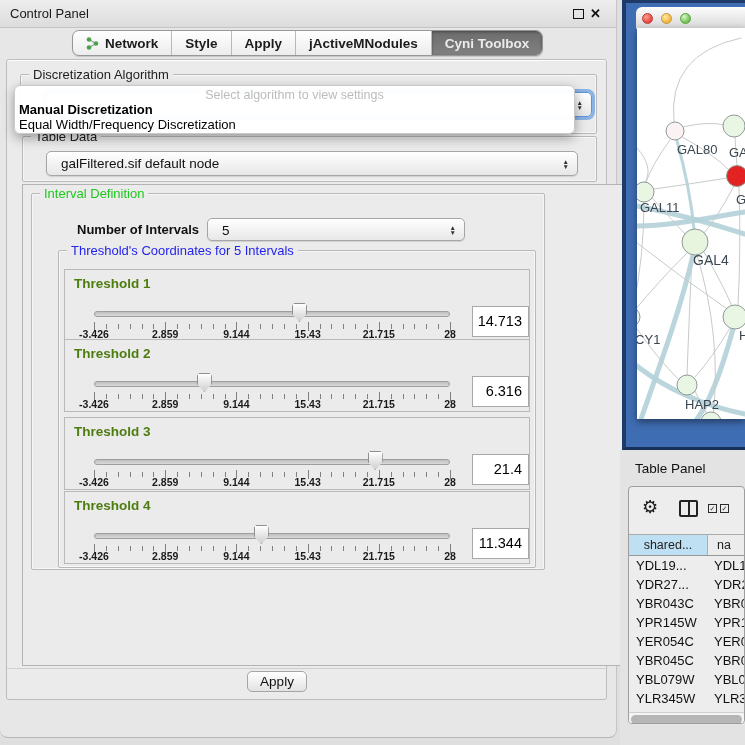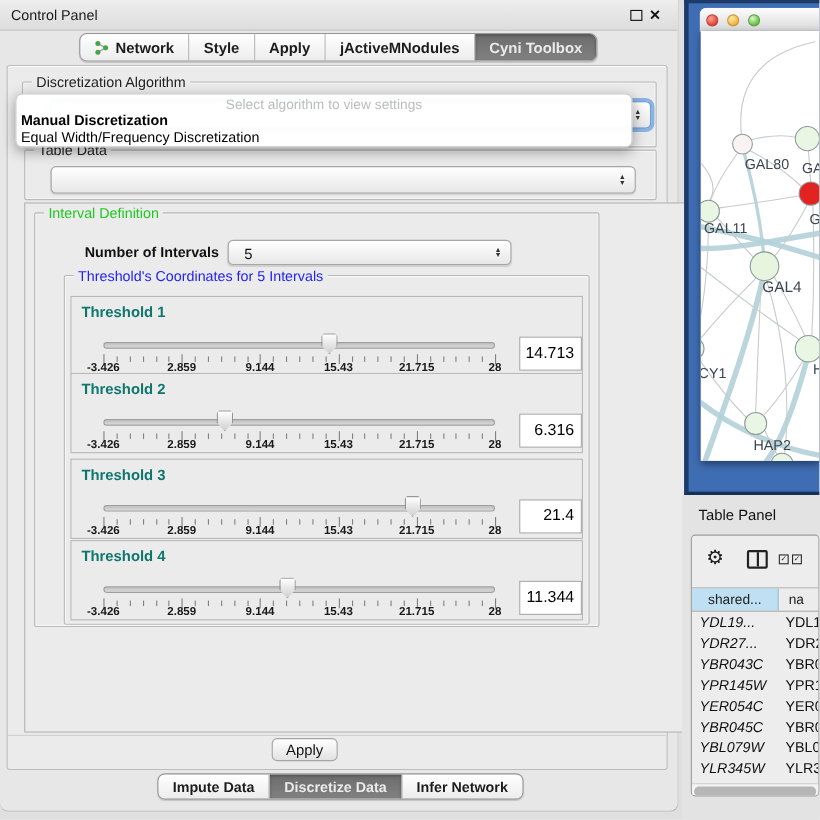"galFiltered.sif default node" span.val { html: none -> <span>galFiltered.sif default node</span> }
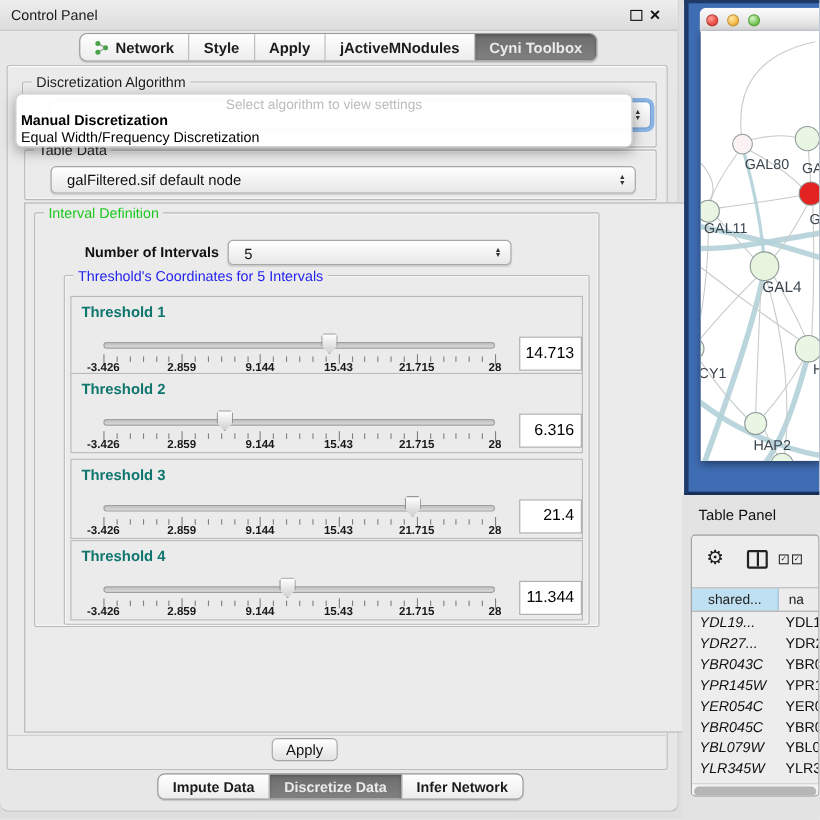"Threshold 1" .srow .slabel { color: #0f766e -> #4d7c0f }
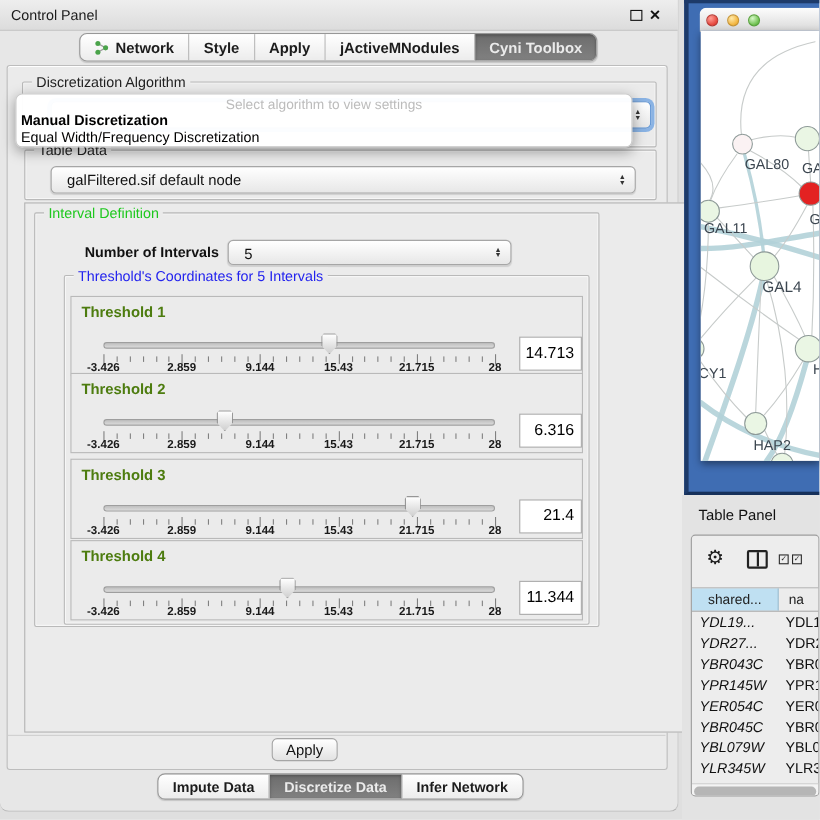"YDL19..." .tc1 { font-style: italic -> none }
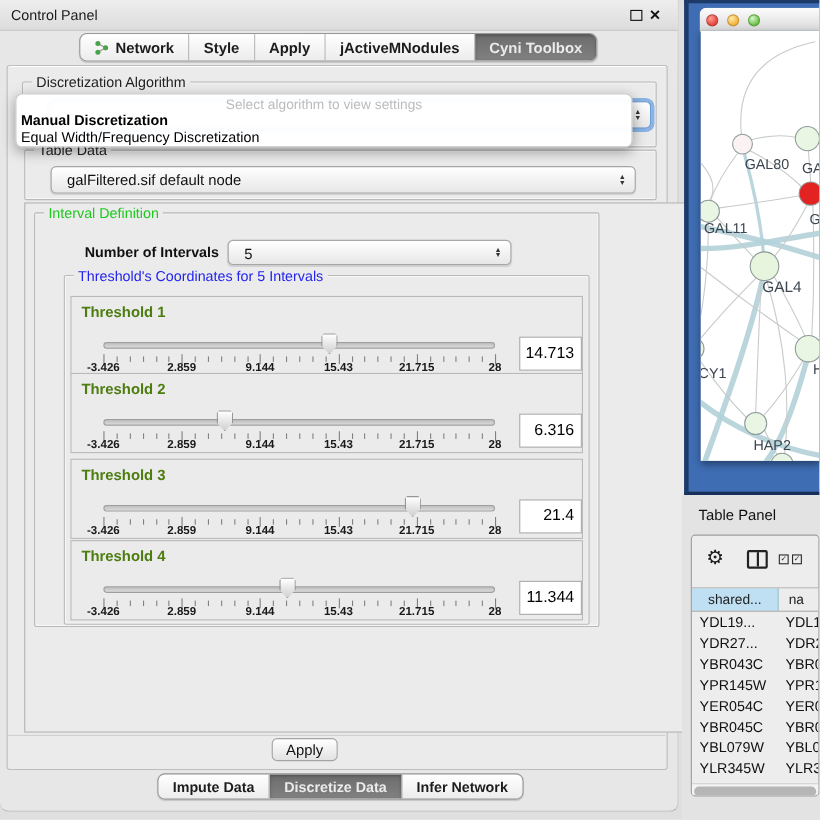"Impute Data" div.segbar { html: <div> <div> <span>Impute Data</span> </div> <div> <span>Discretize Data</span> </div> <div> <span>Infer Network</span> </div> </div> -> none }
